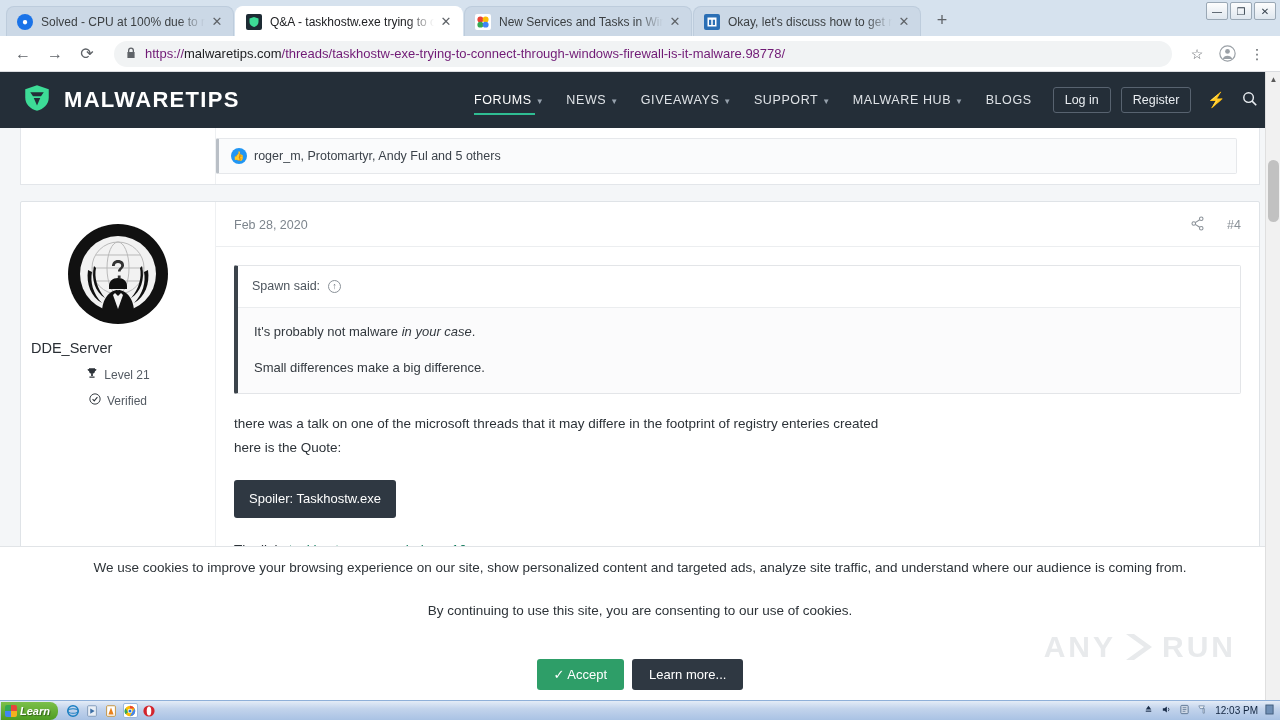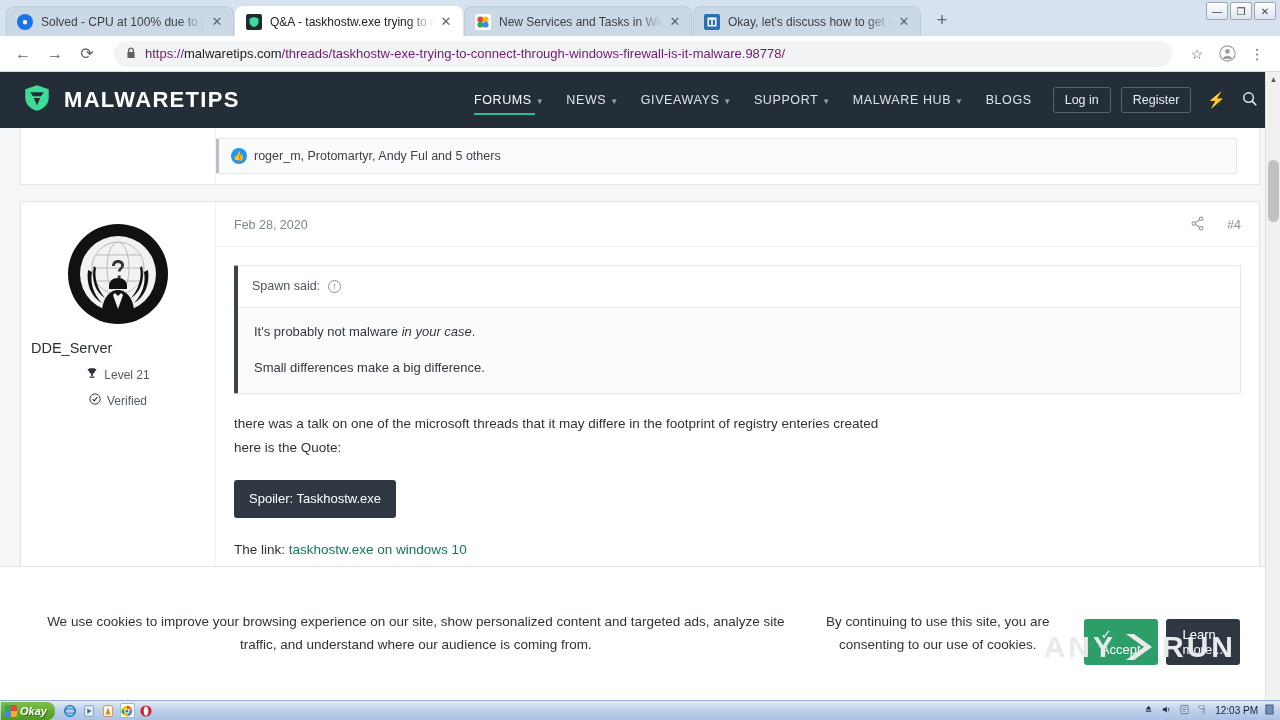"We use cookies to improve" .cookie { flex-direction: row -> column; gap: none -> 21px; height: 134px -> 154px }
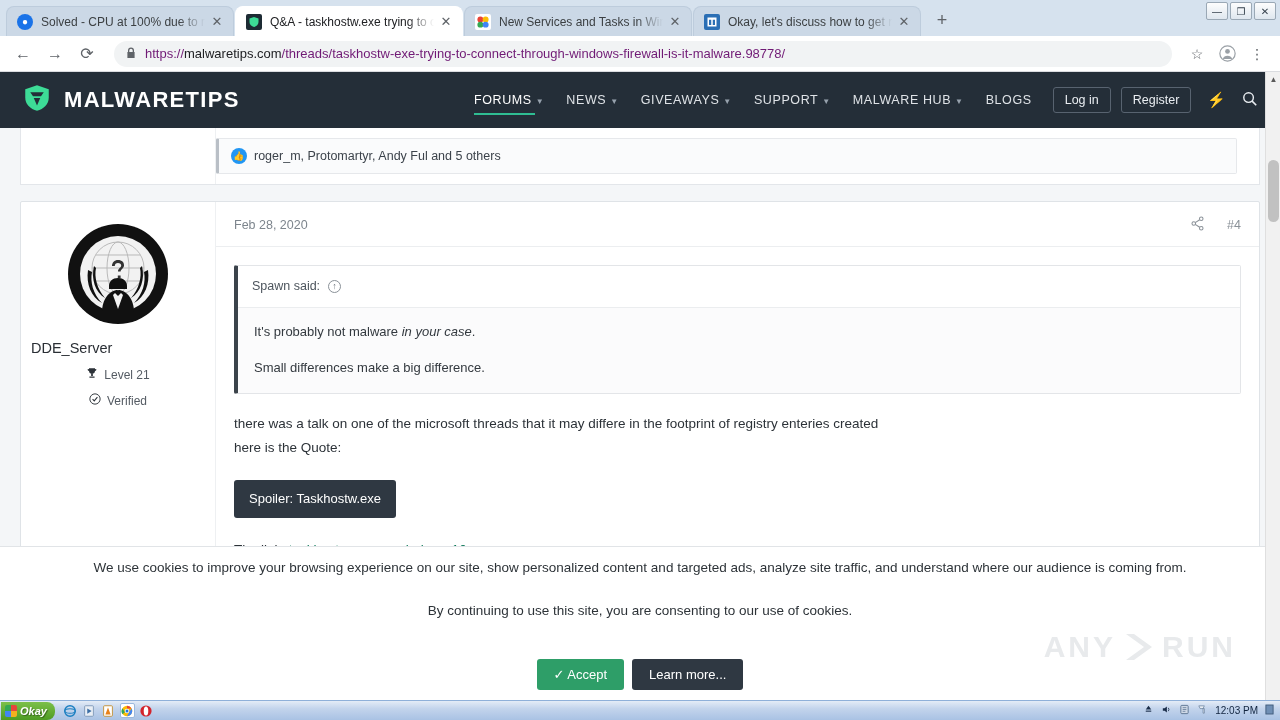"Okay" span { text: Okay -> Learn }
